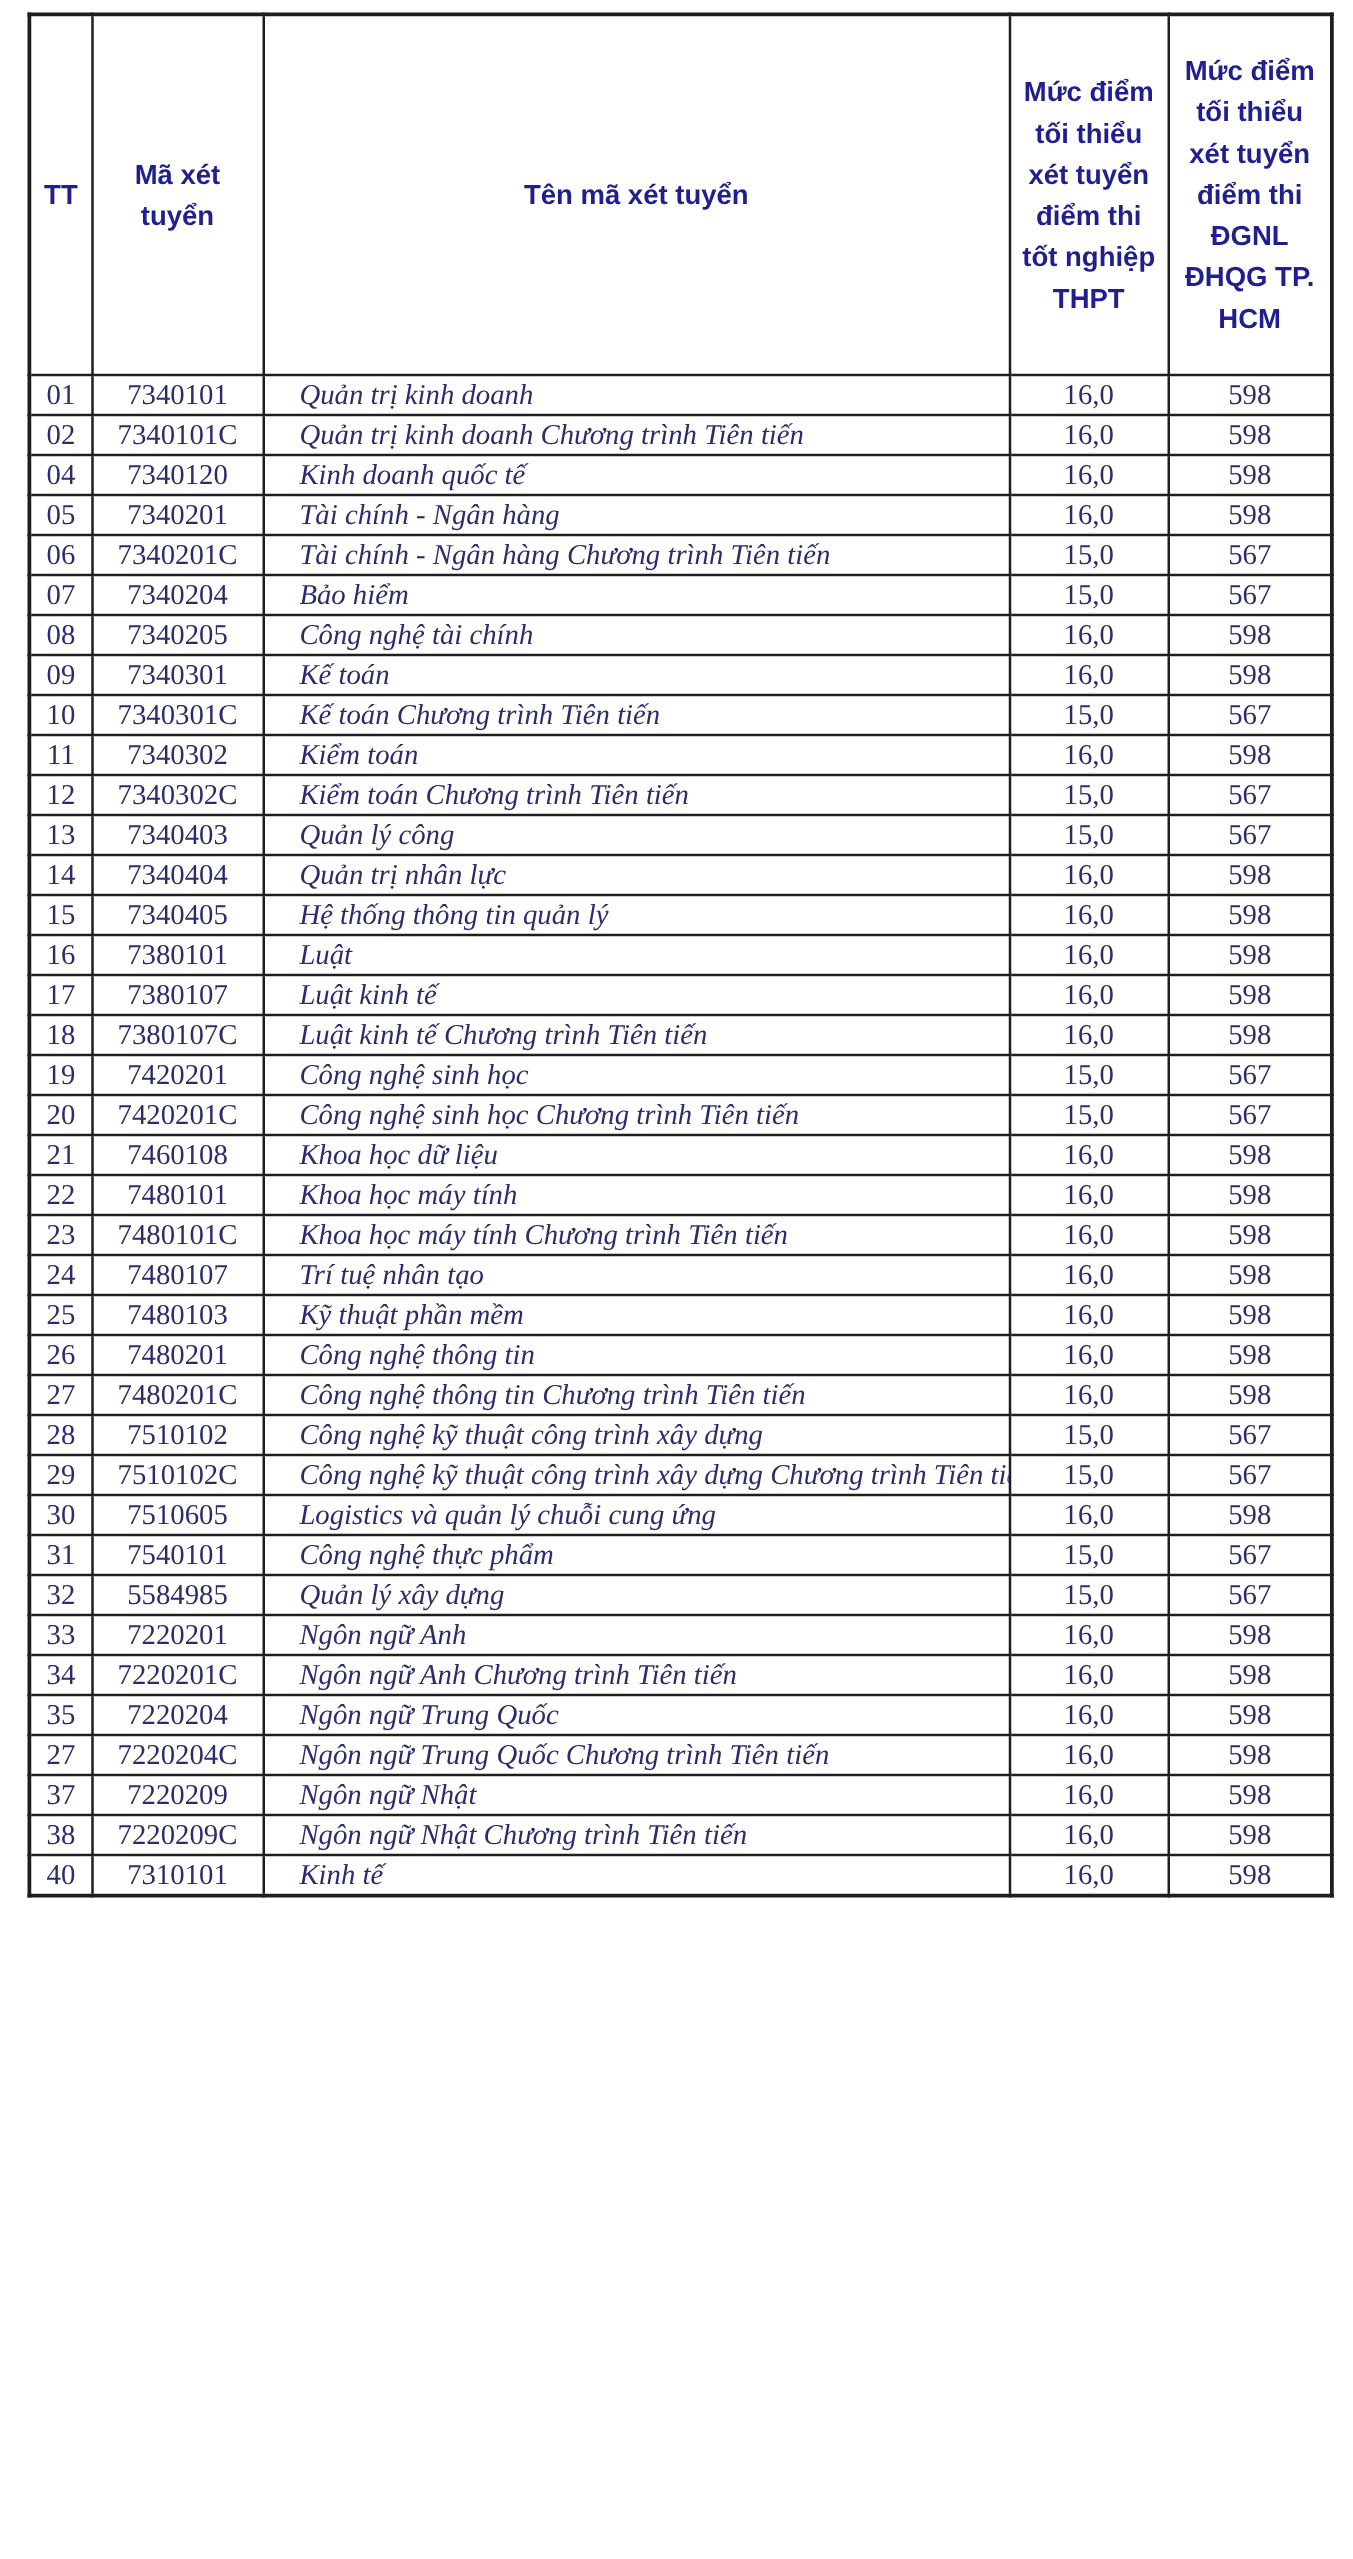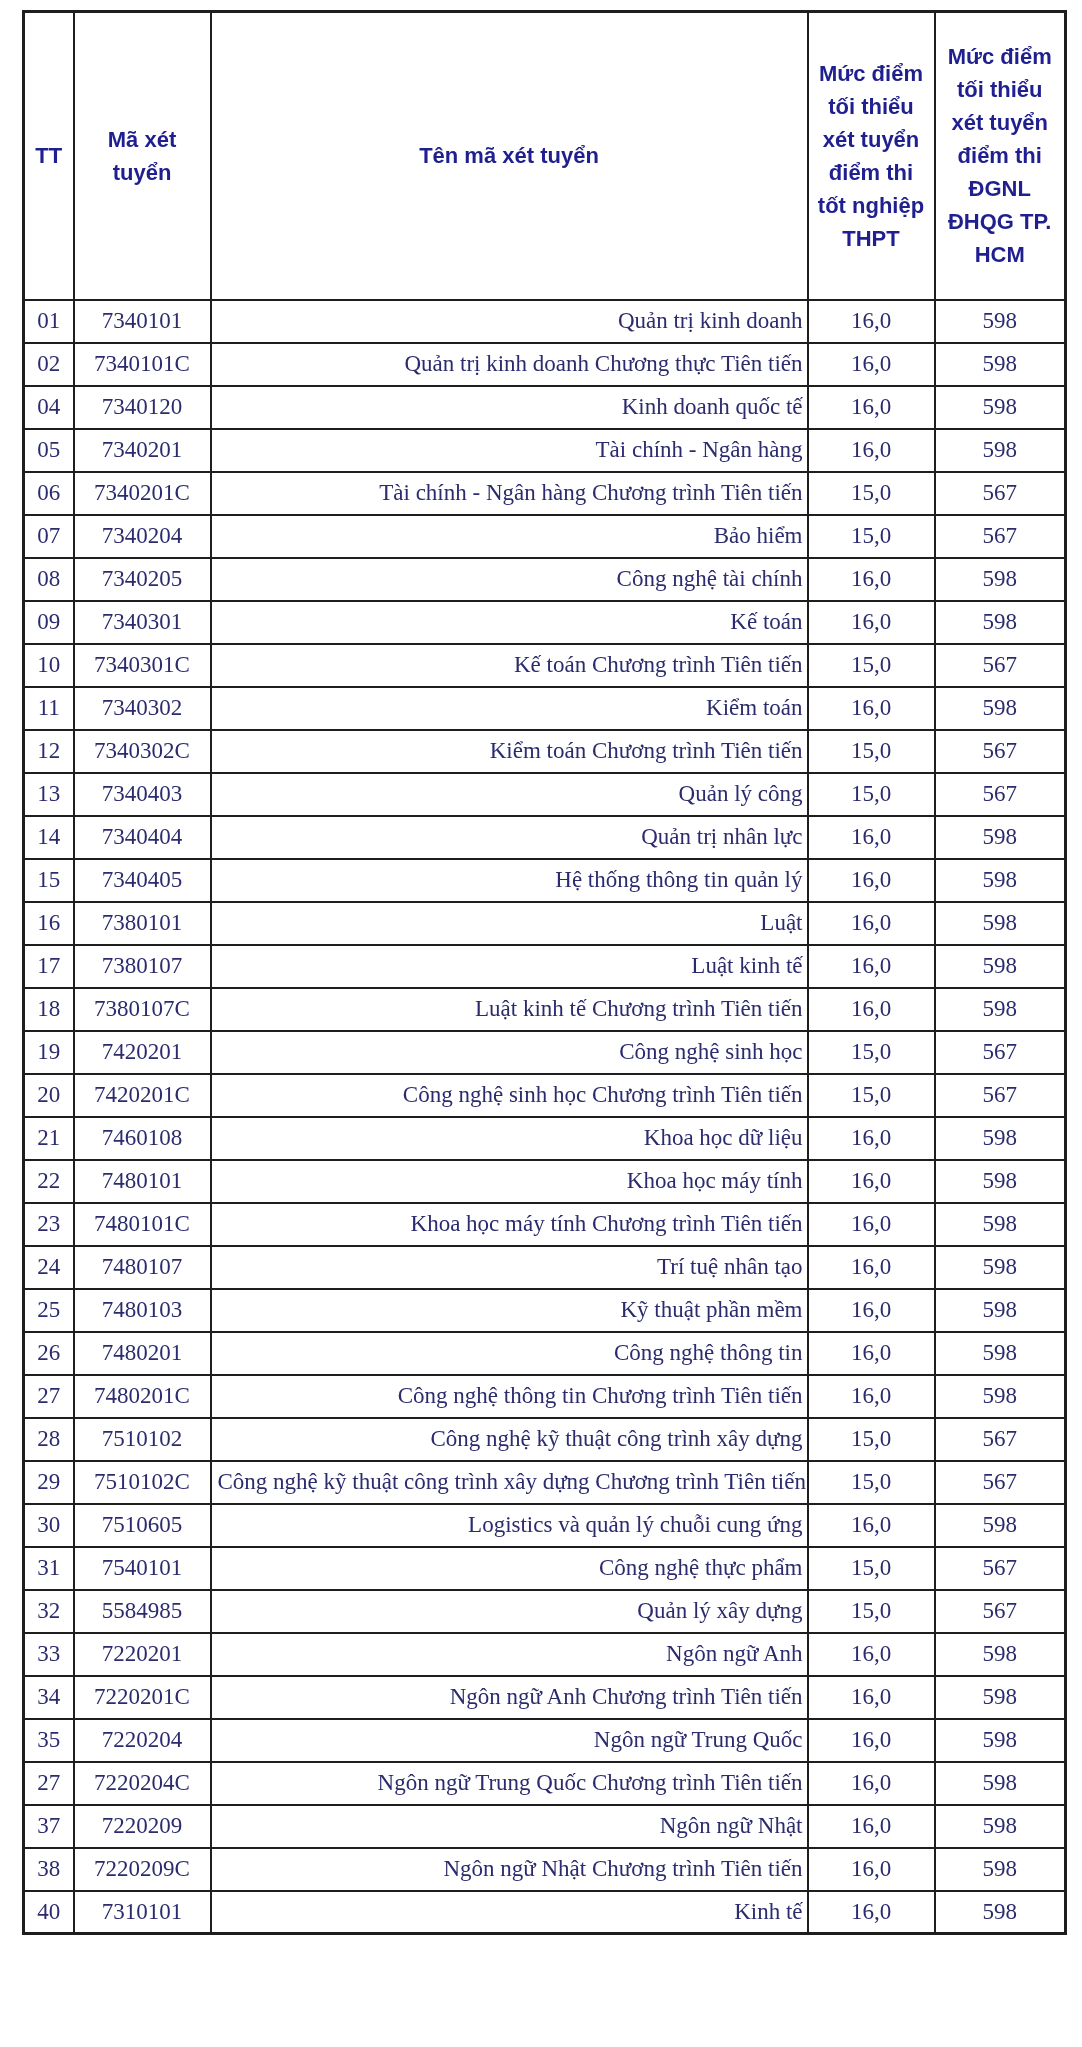"01" tbody tr { height: 43px -> 32px }
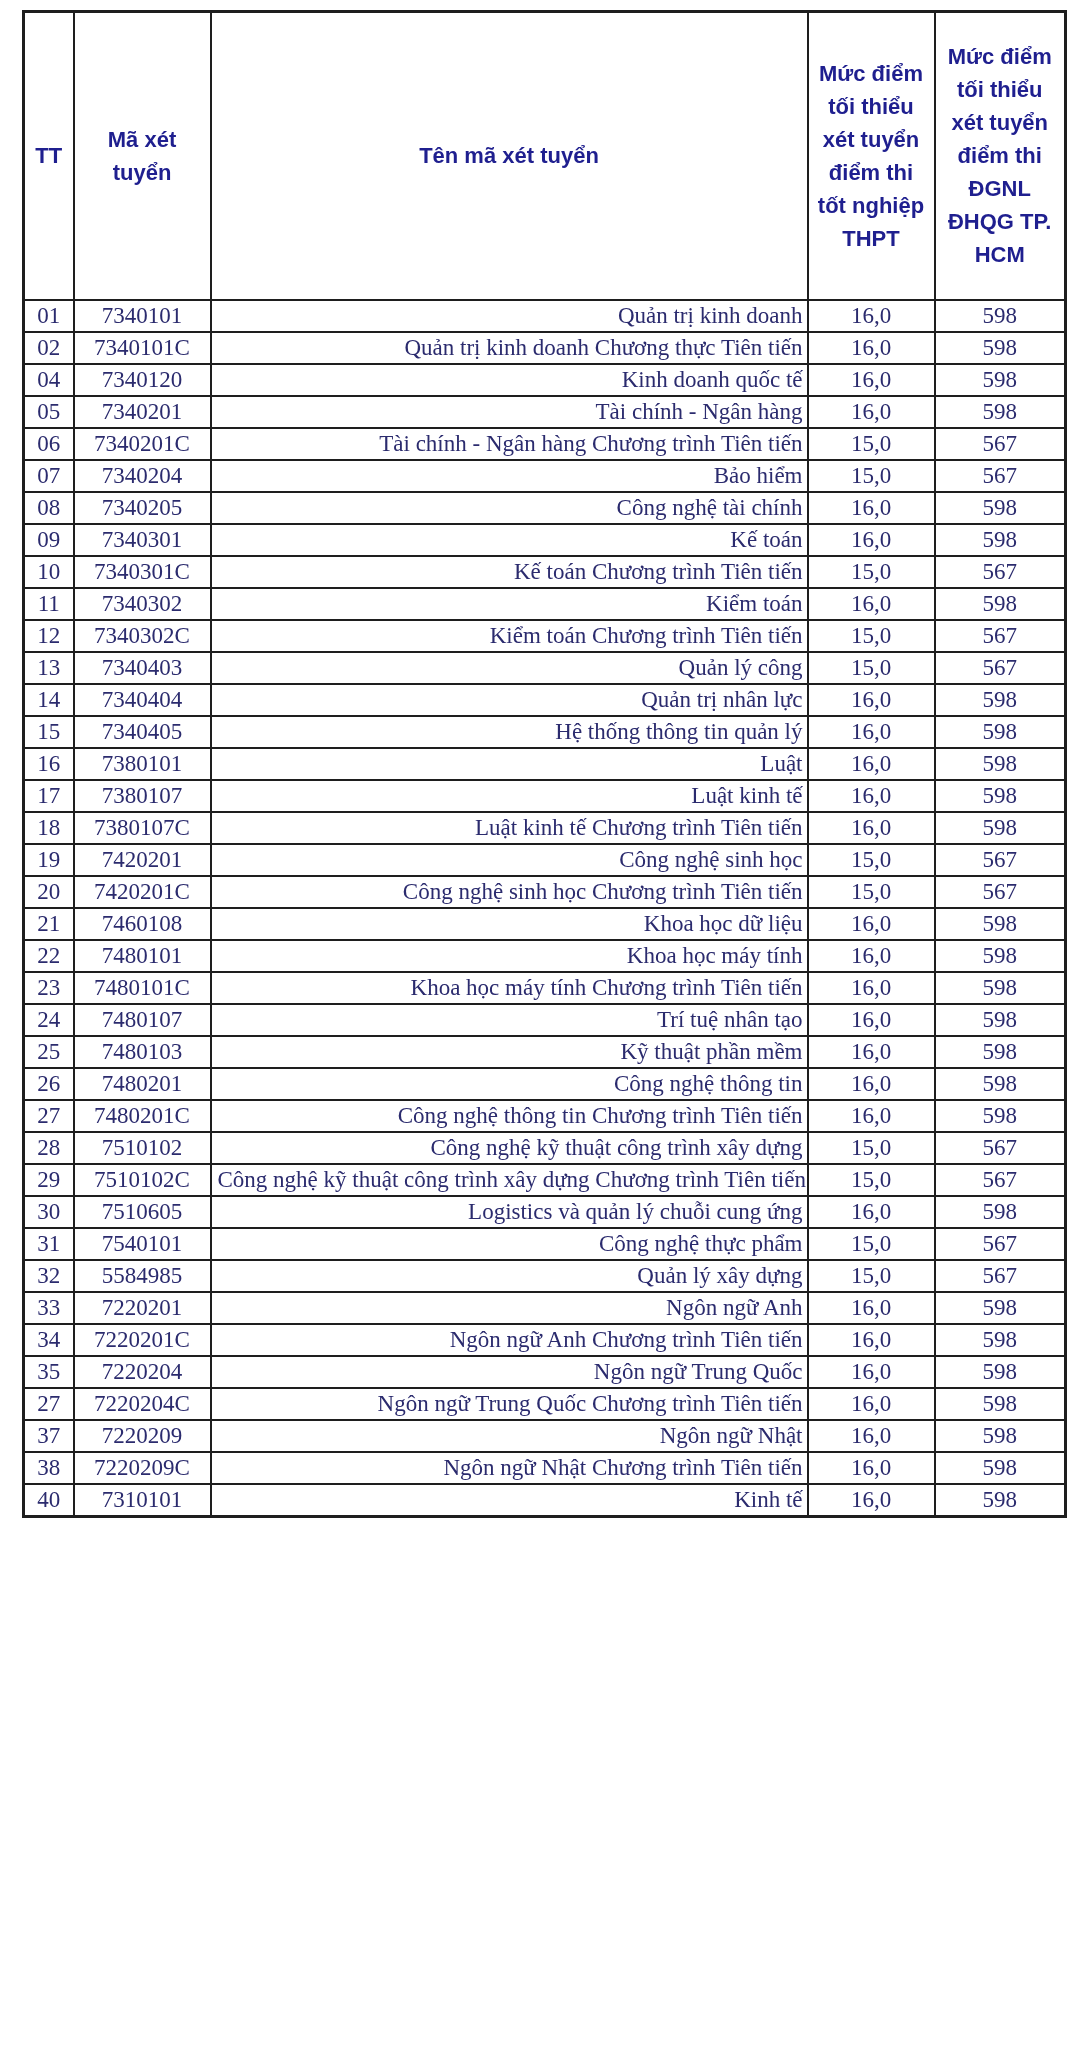"Quản trị kinh doanh" tbody td.c-name { font-style: none -> italic; padding-left: 6px -> 28px; text-align: right -> left }
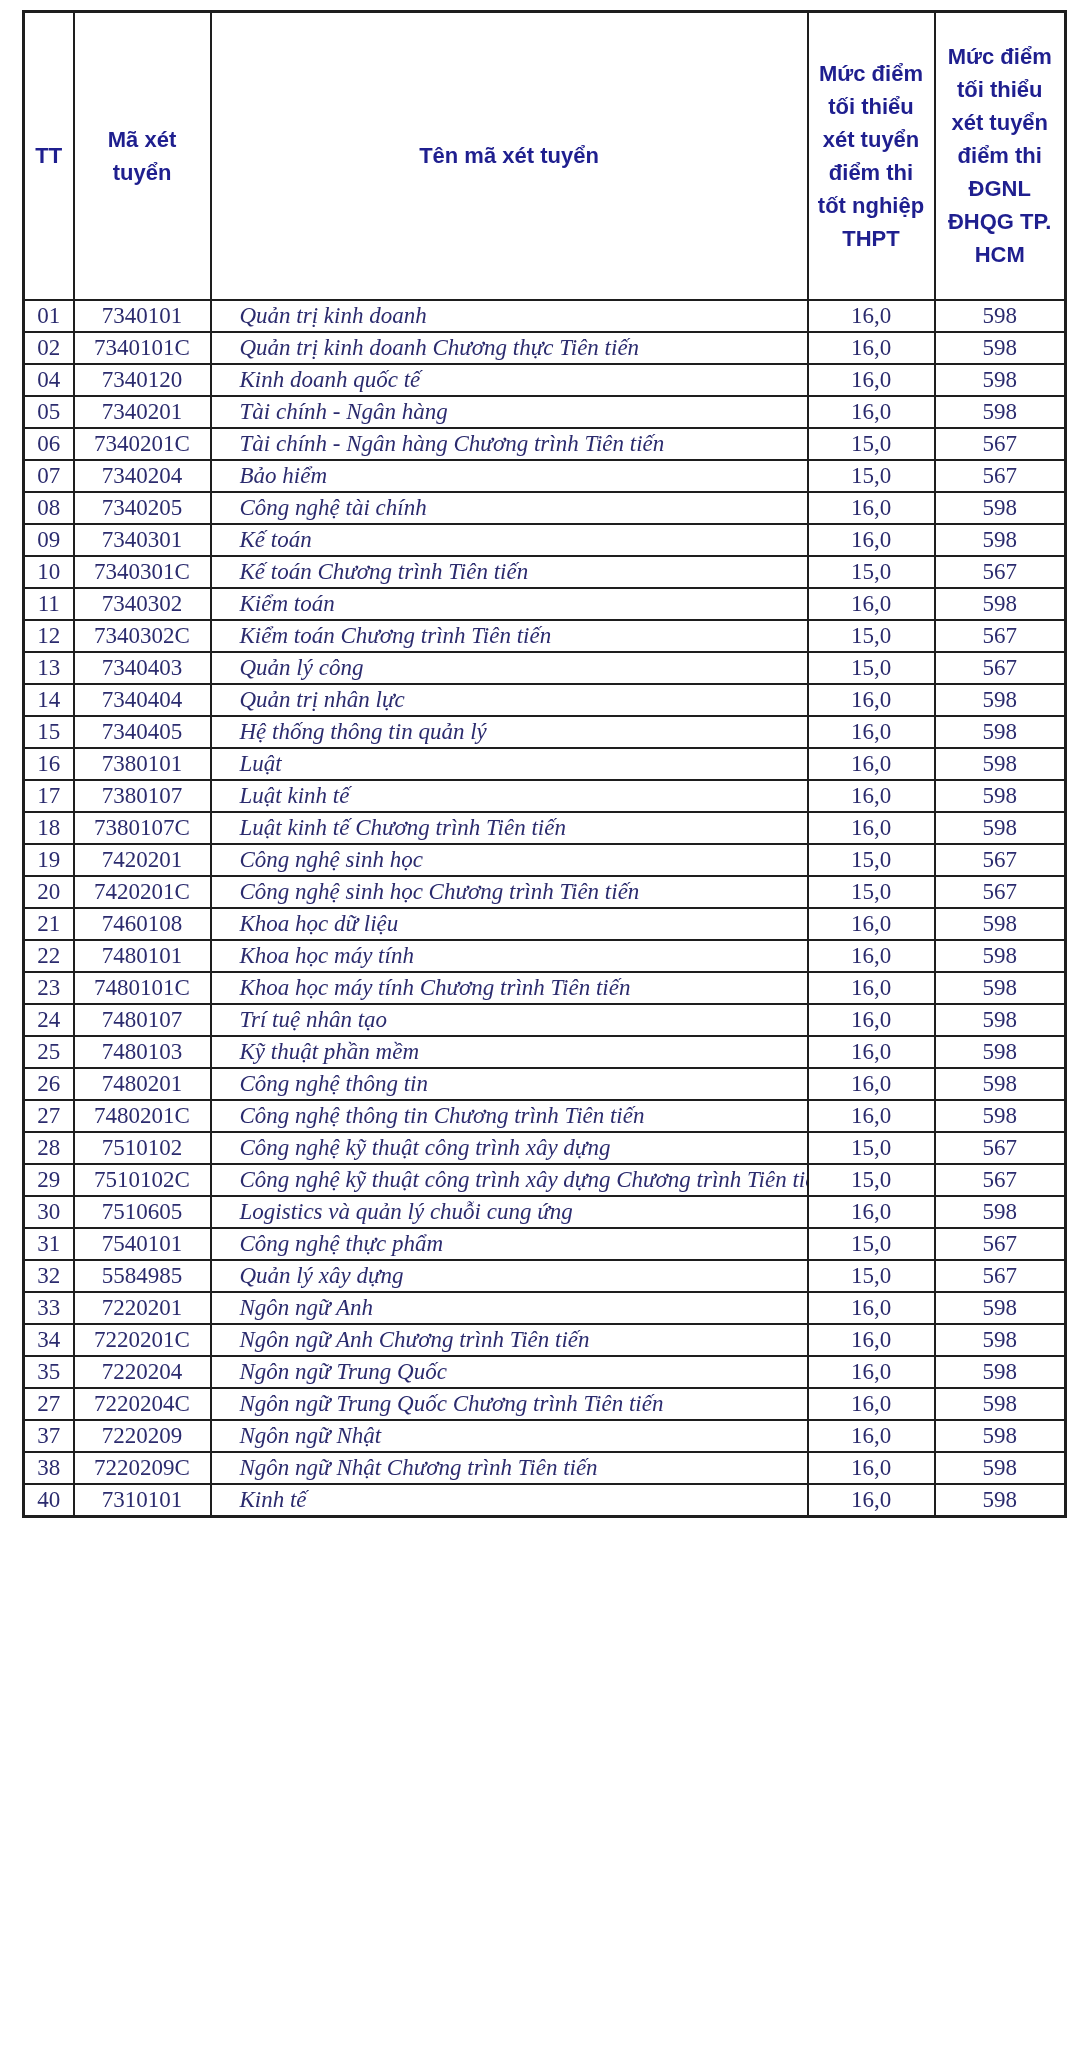"Quản trị kinh doanh Chương" td.c-name { text: thực -> trình }
